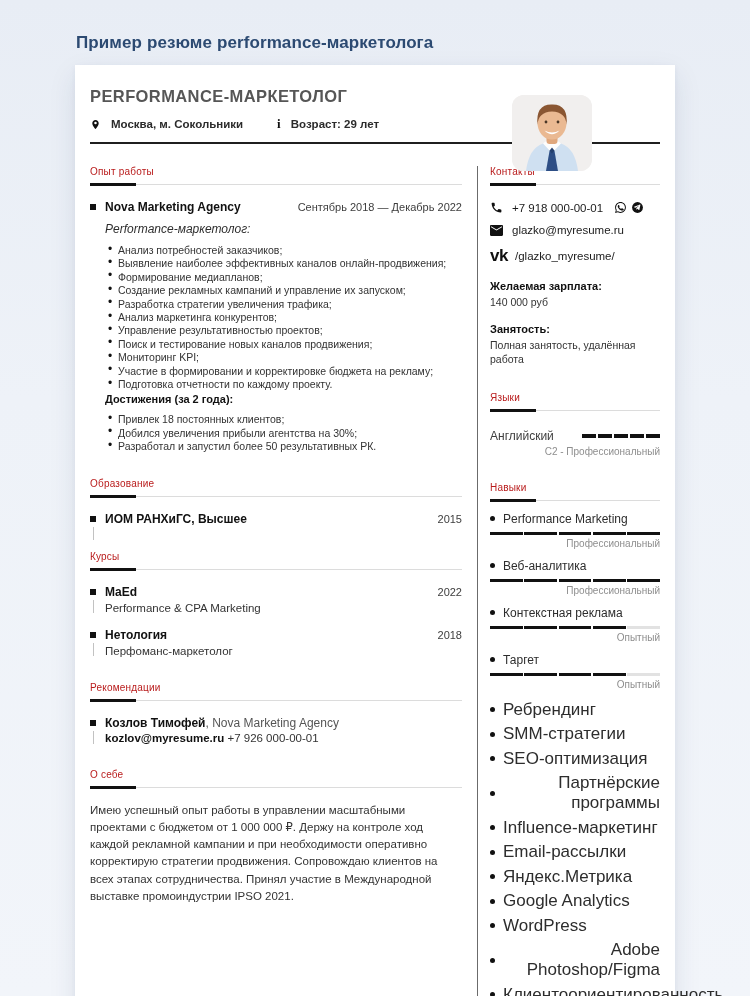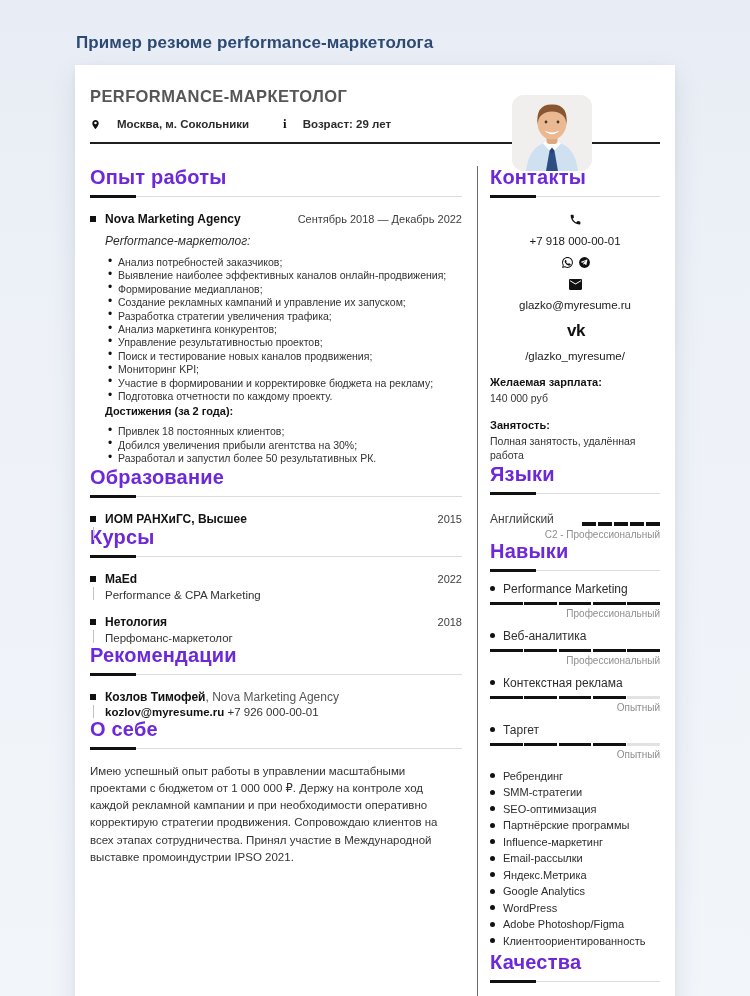"Москва, м. Сокольники" .meta-item { gap: 16px -> 10px }
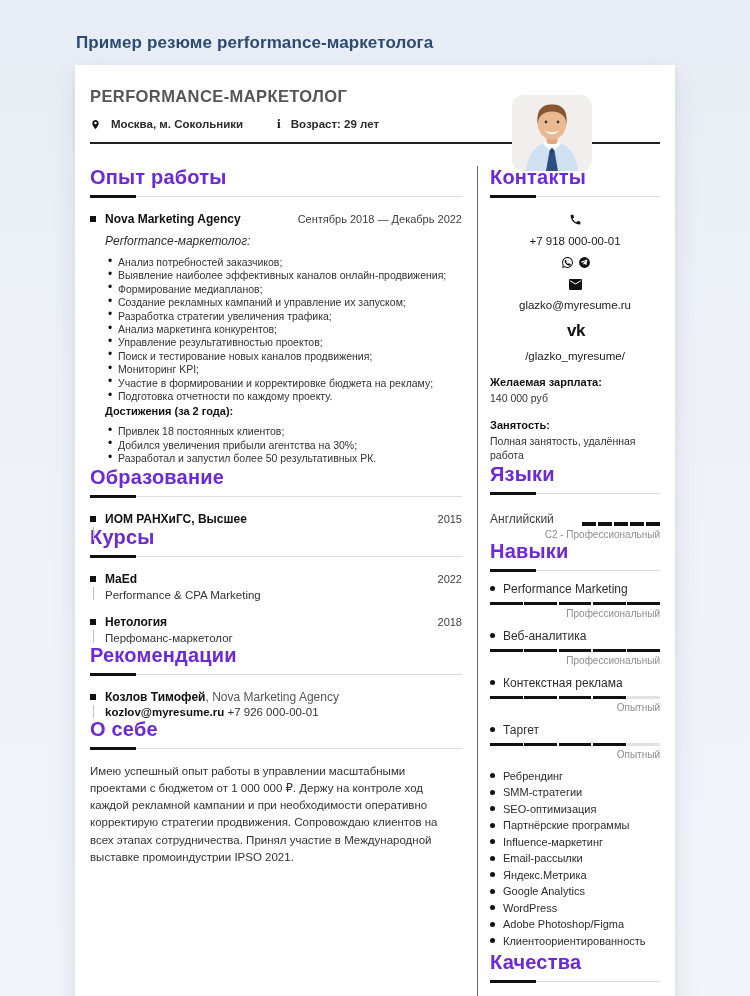"Опыт работы" .sec-title { color: #6d28d9 -> #b91c1c; font-size: 20px -> 10px; font-weight: 700 -> 400 }
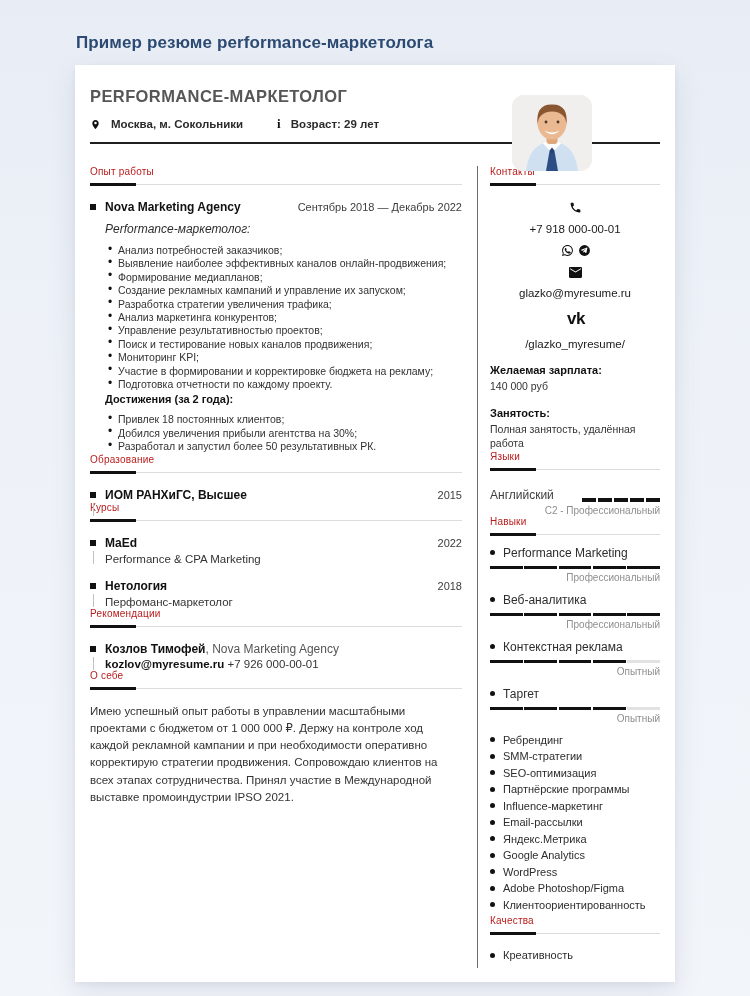"+7 918 000-00-01" .contact-row { flex-direction: column -> none }
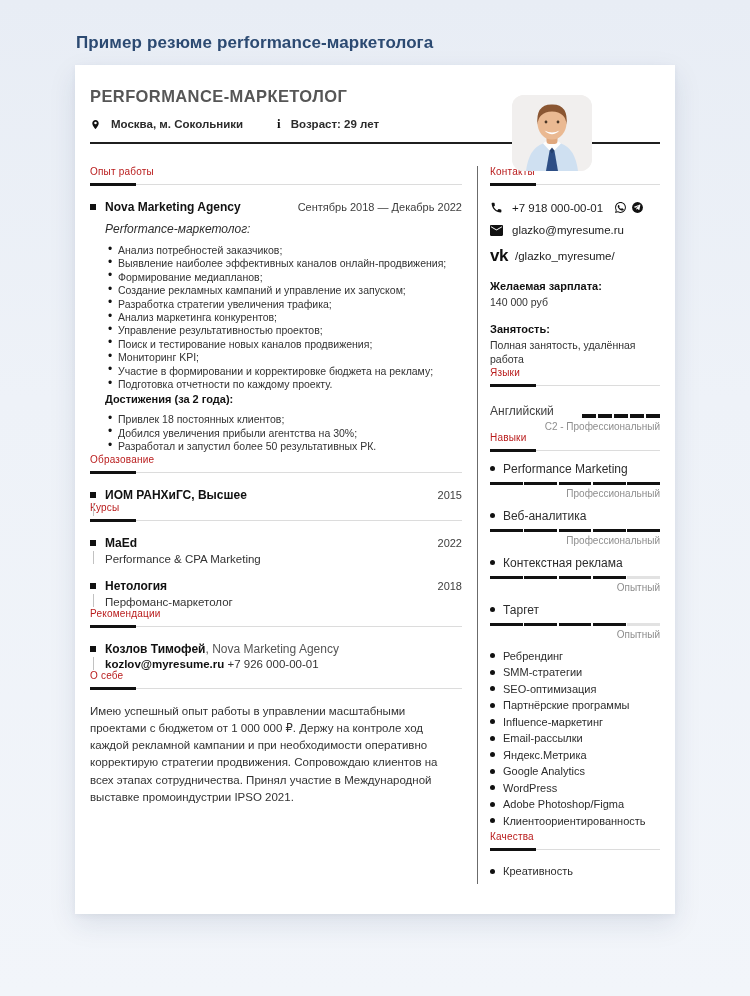"Языки" .sec { margin-top: none -> 25px }
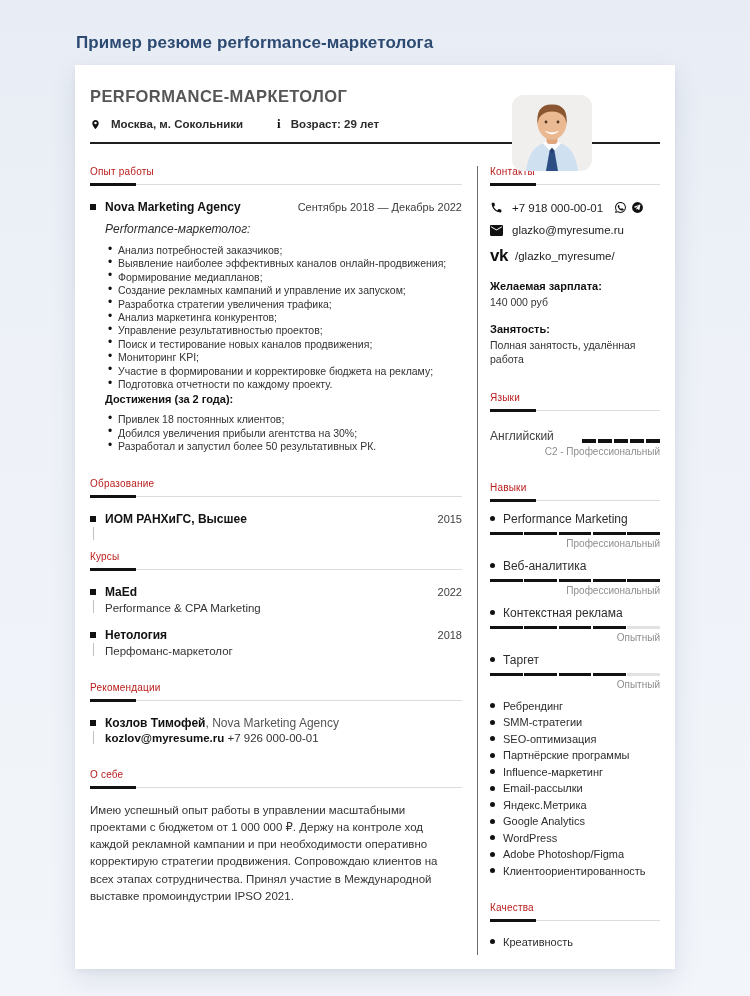"Английский" .lang-row { align-items: flex-end -> center }
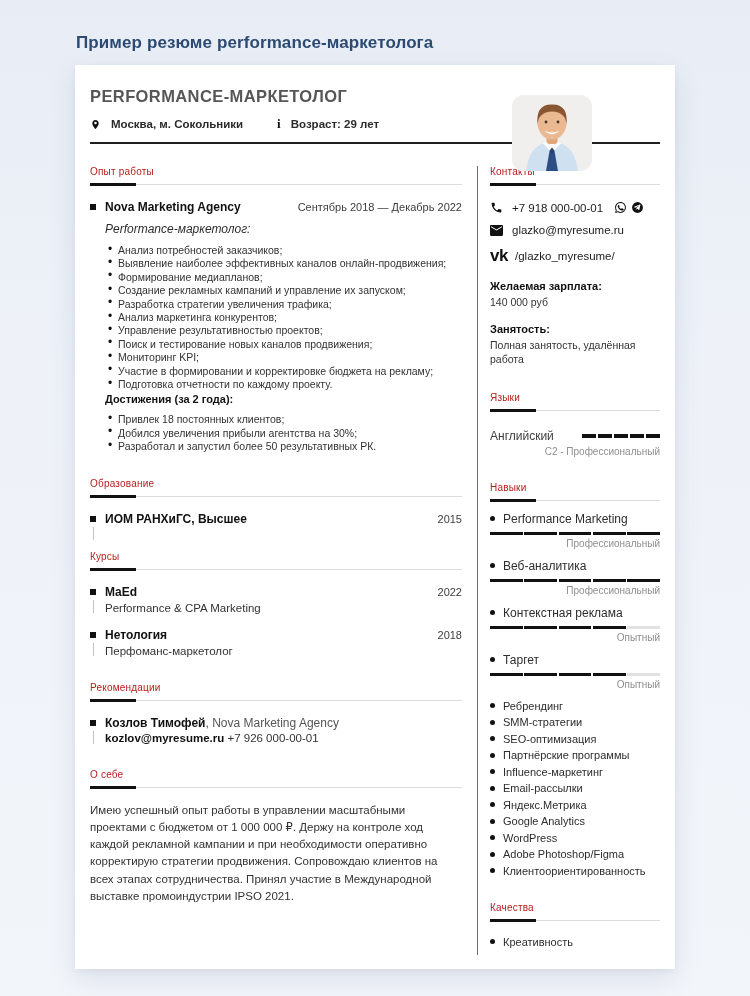"Ребрендинг" ul.dot-list li { font-size: 11px -> 17px; text-align: none -> right }
